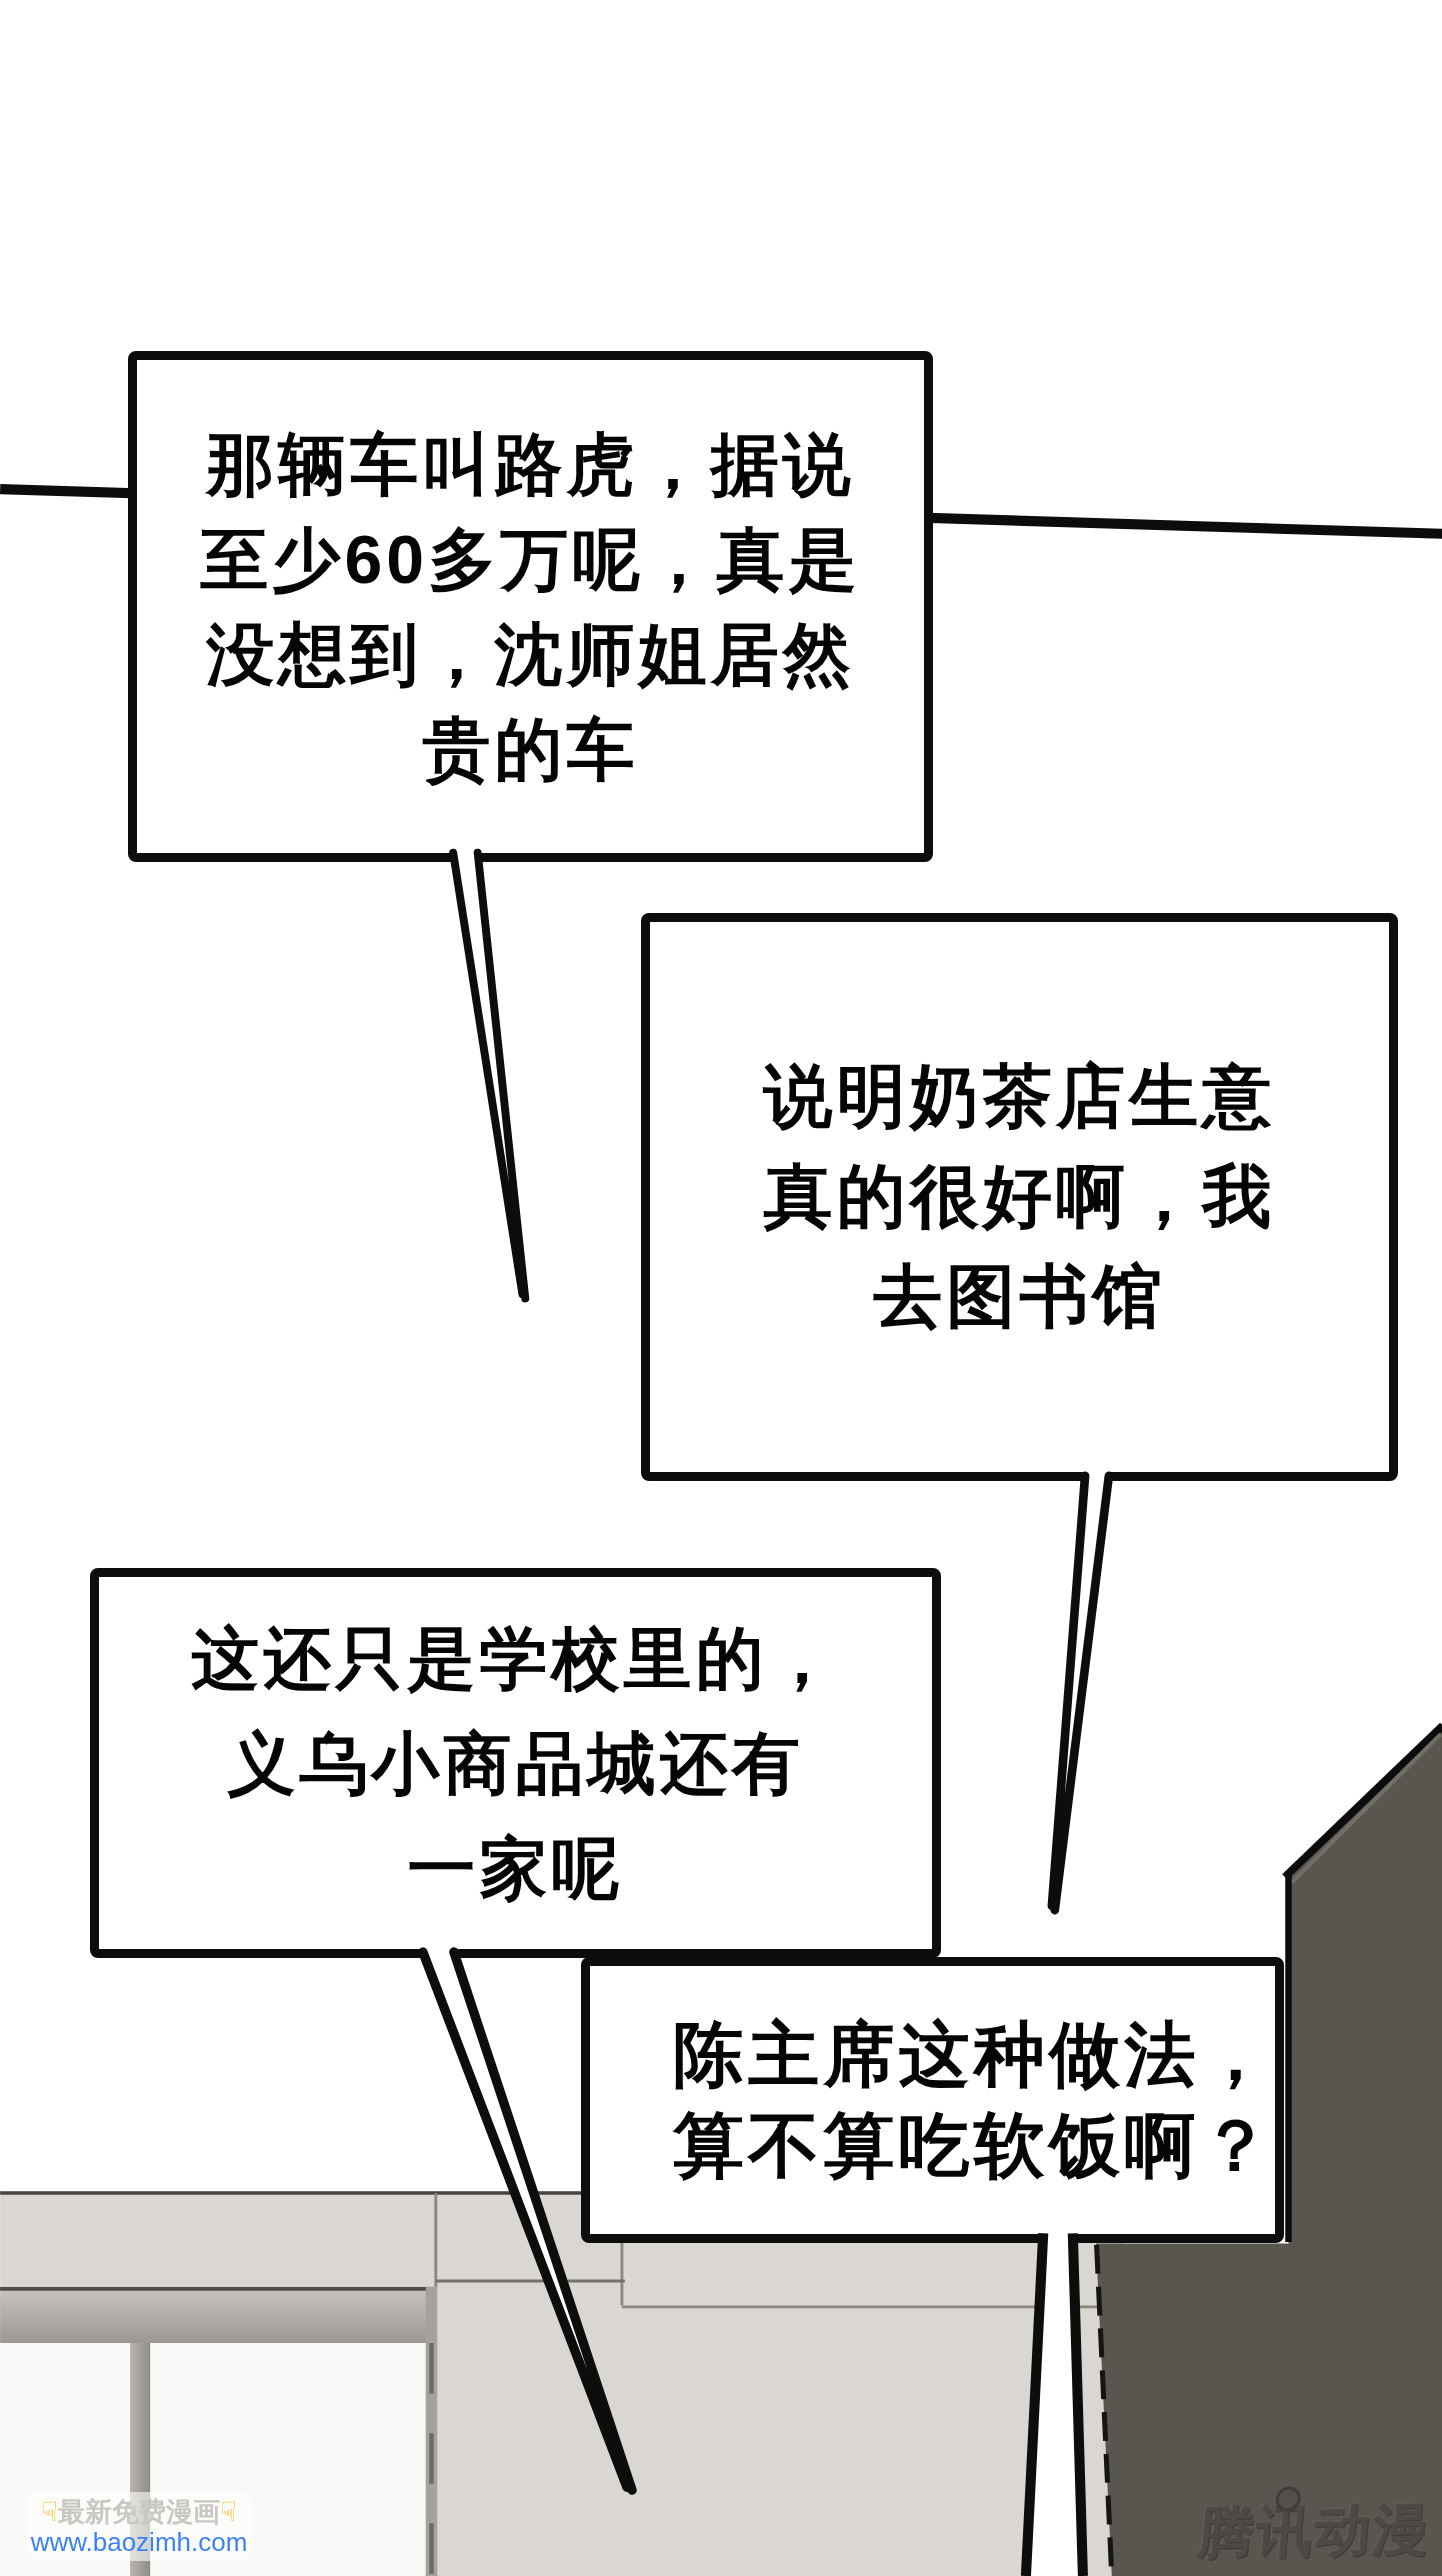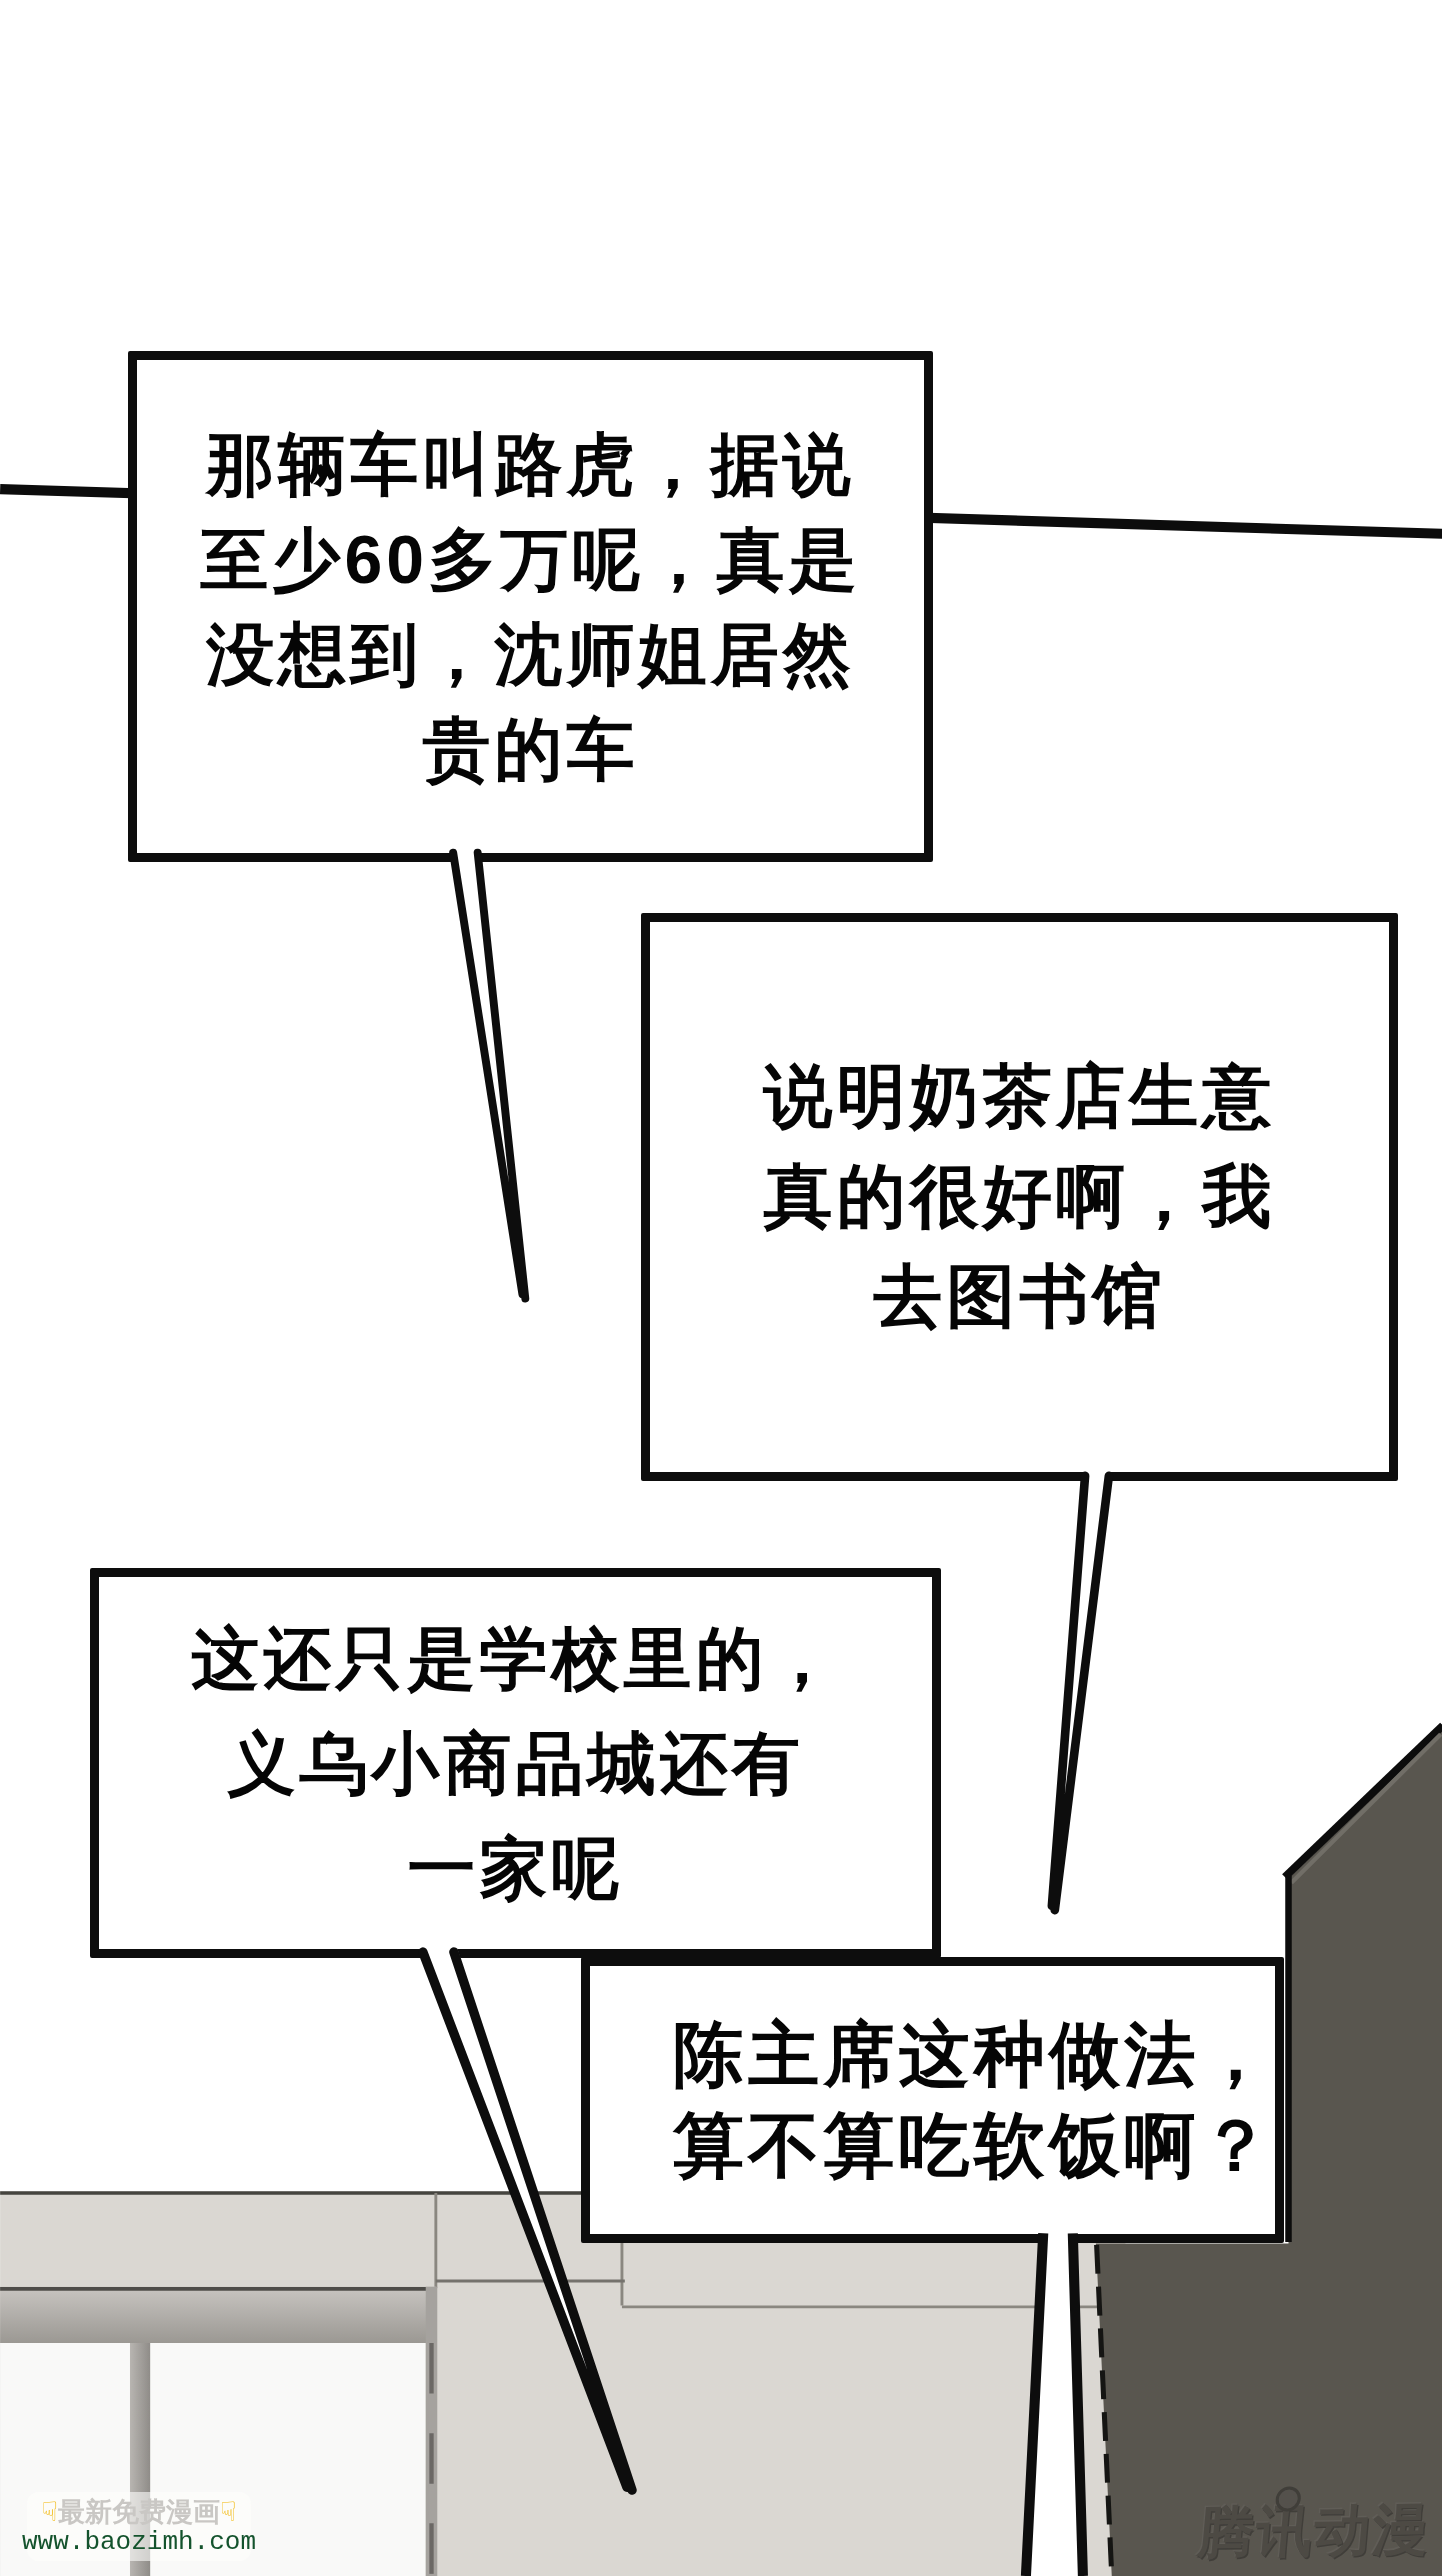"那辆车叫路虎，据说" .bubble { border-radius: 2px -> 8px }
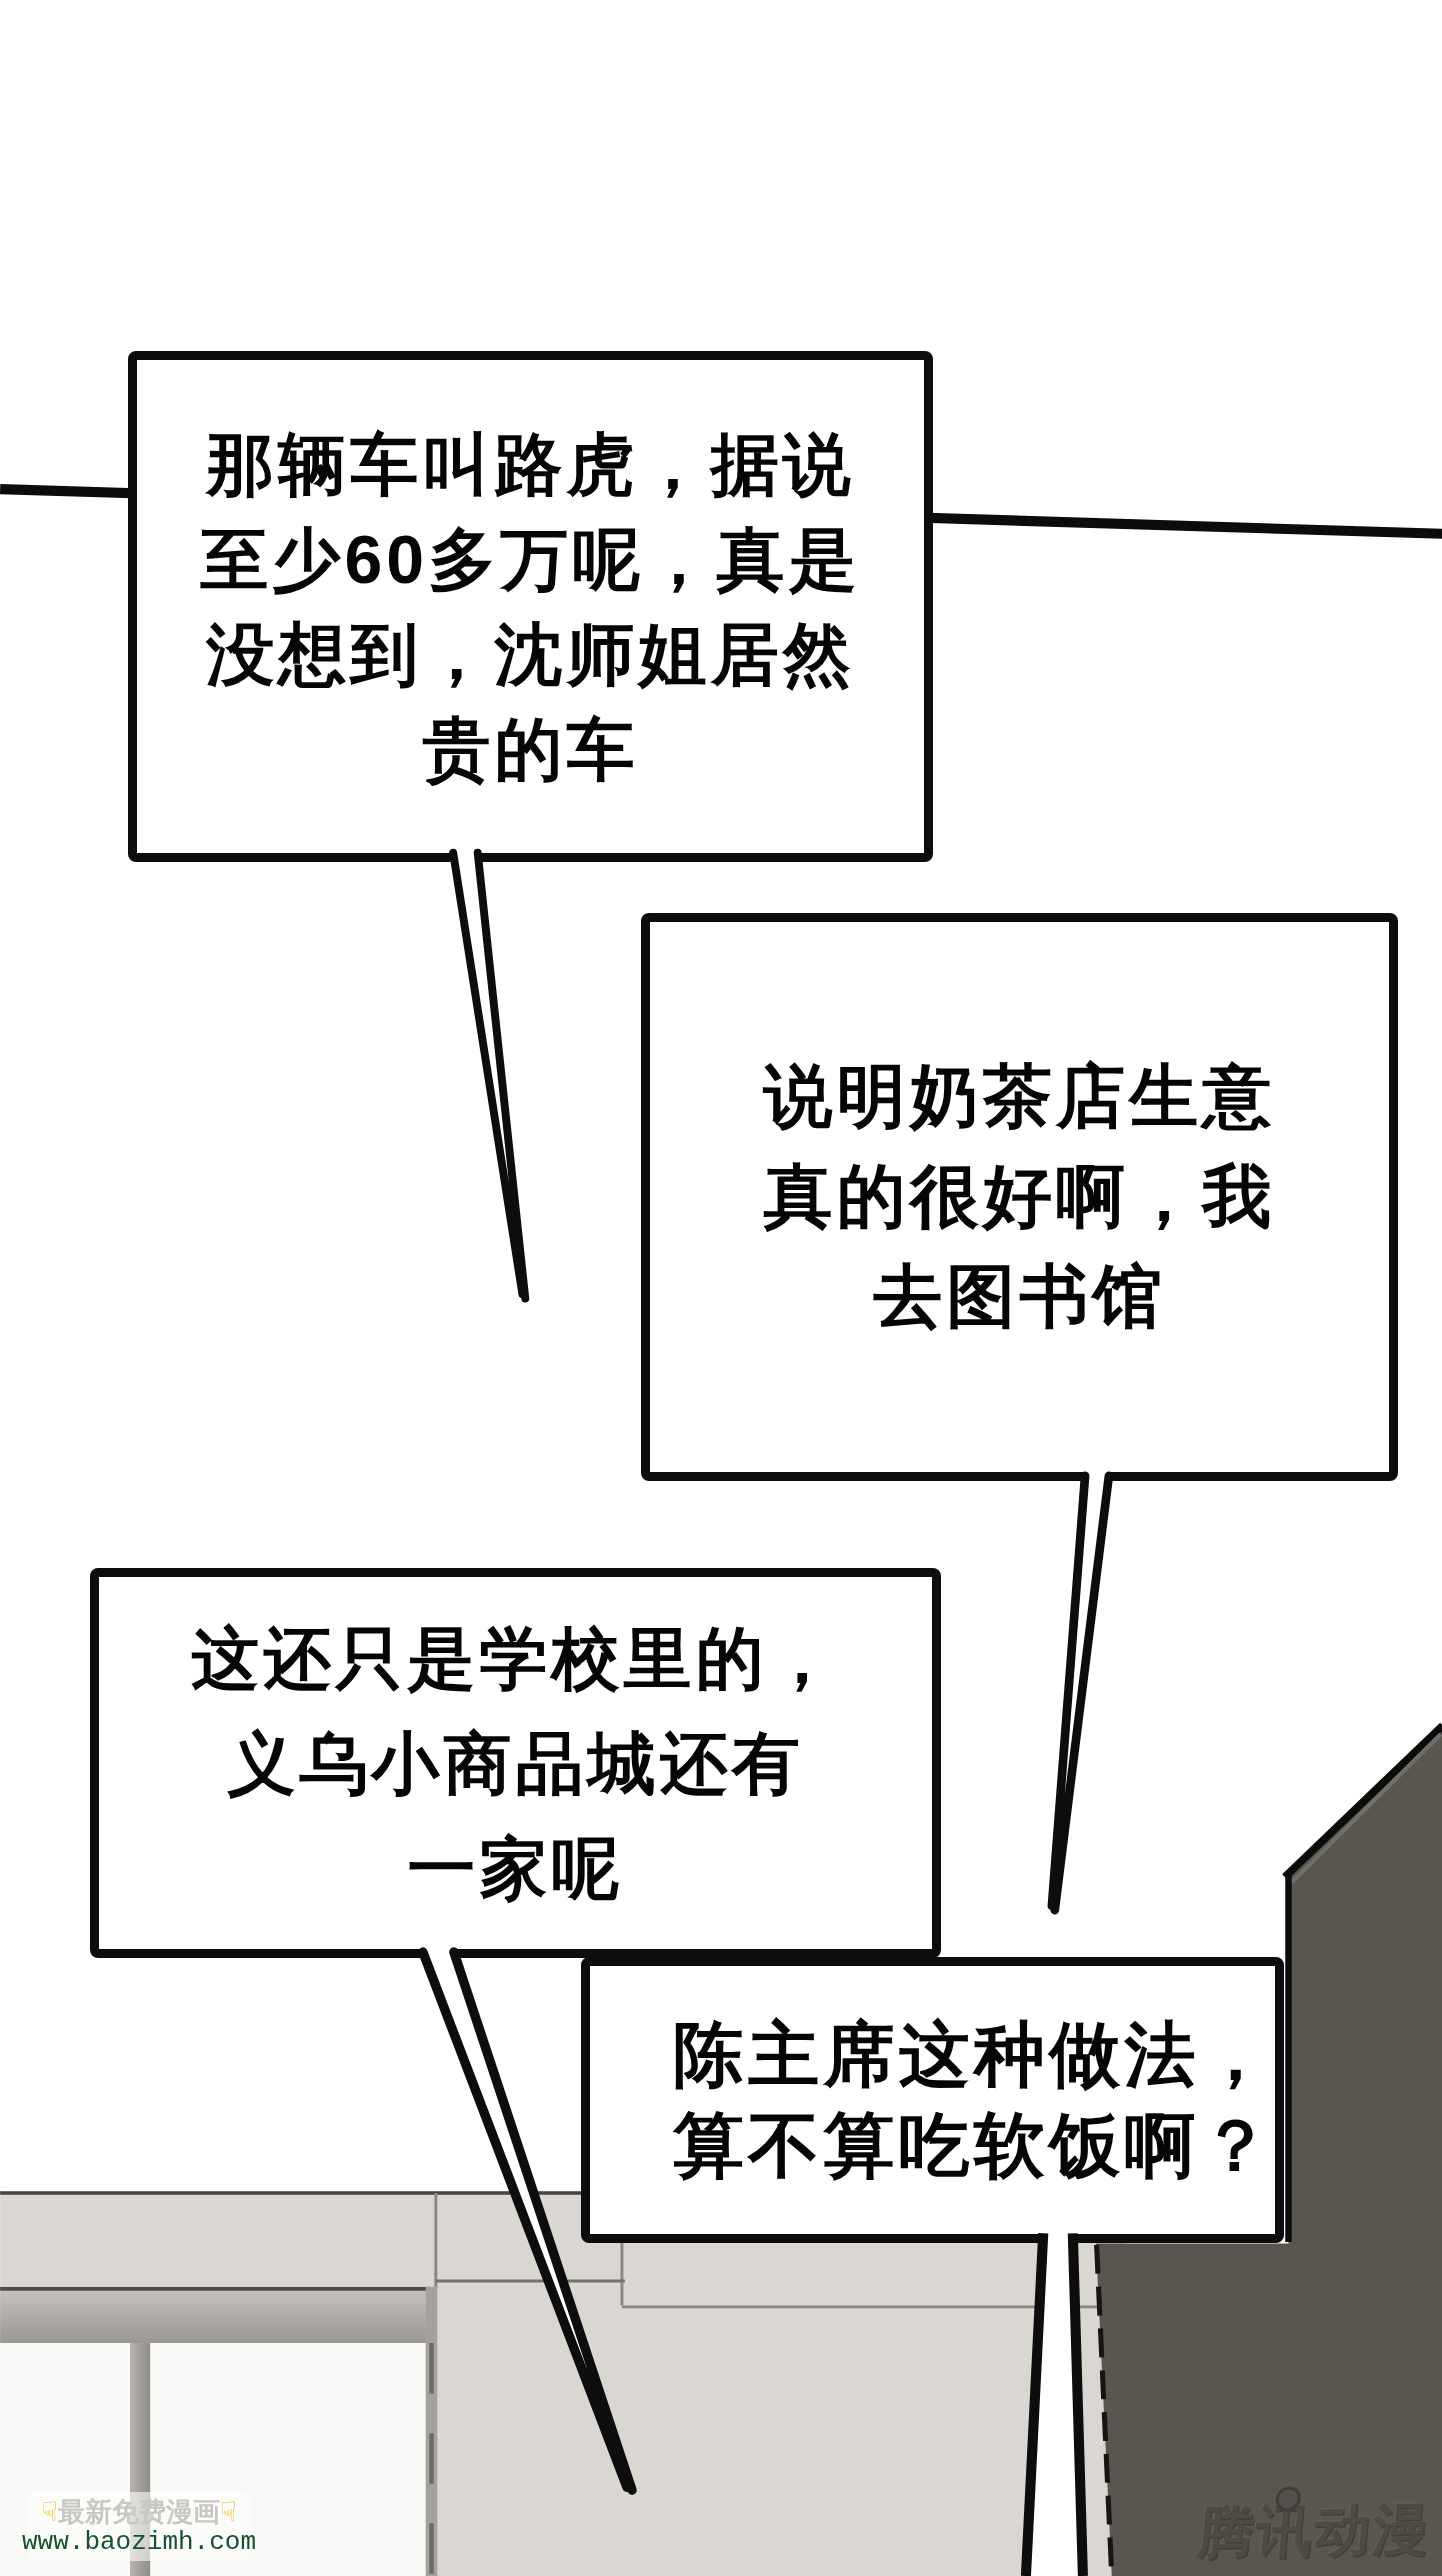"www.baozimh.com" .baozi-line2 { color: #14532d -> #3b82f6; font-family: Liberation Mono, monospace -> none }
